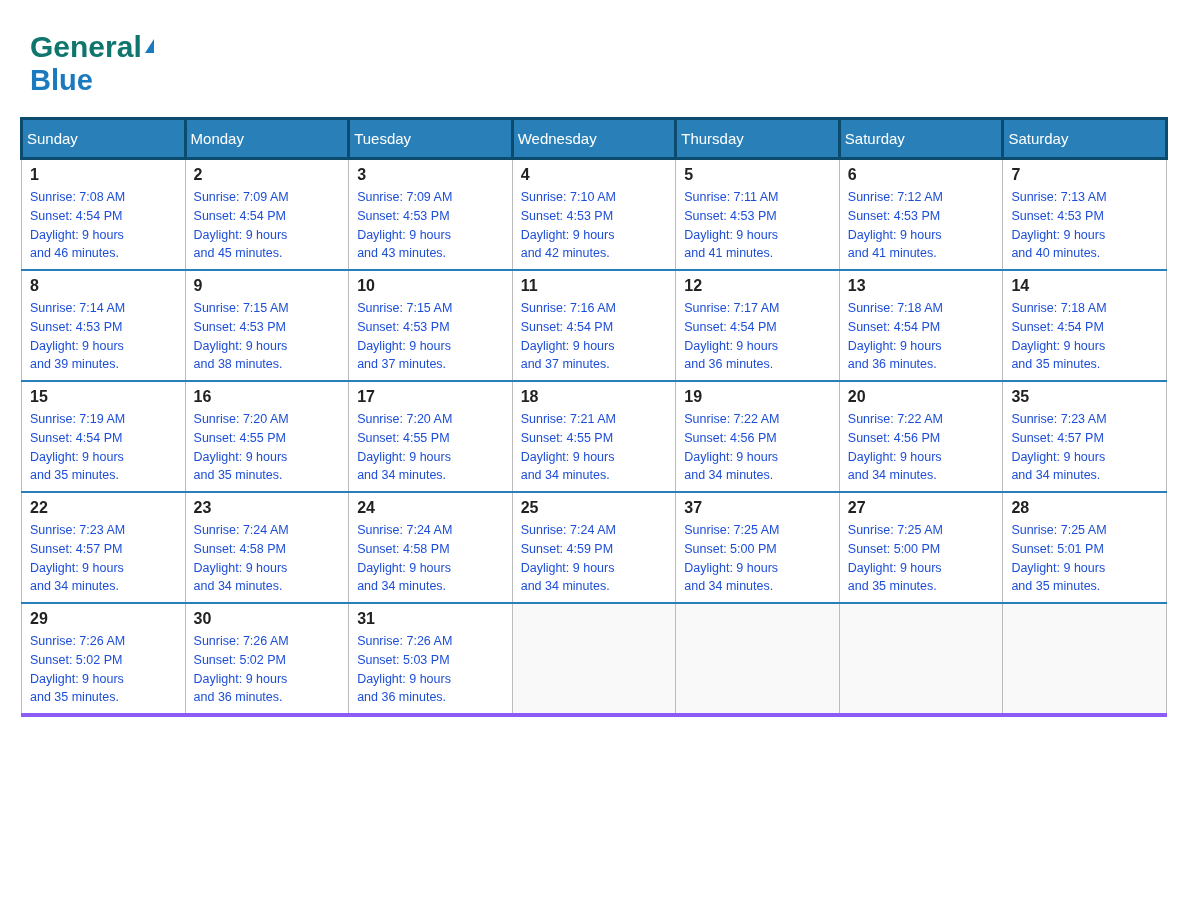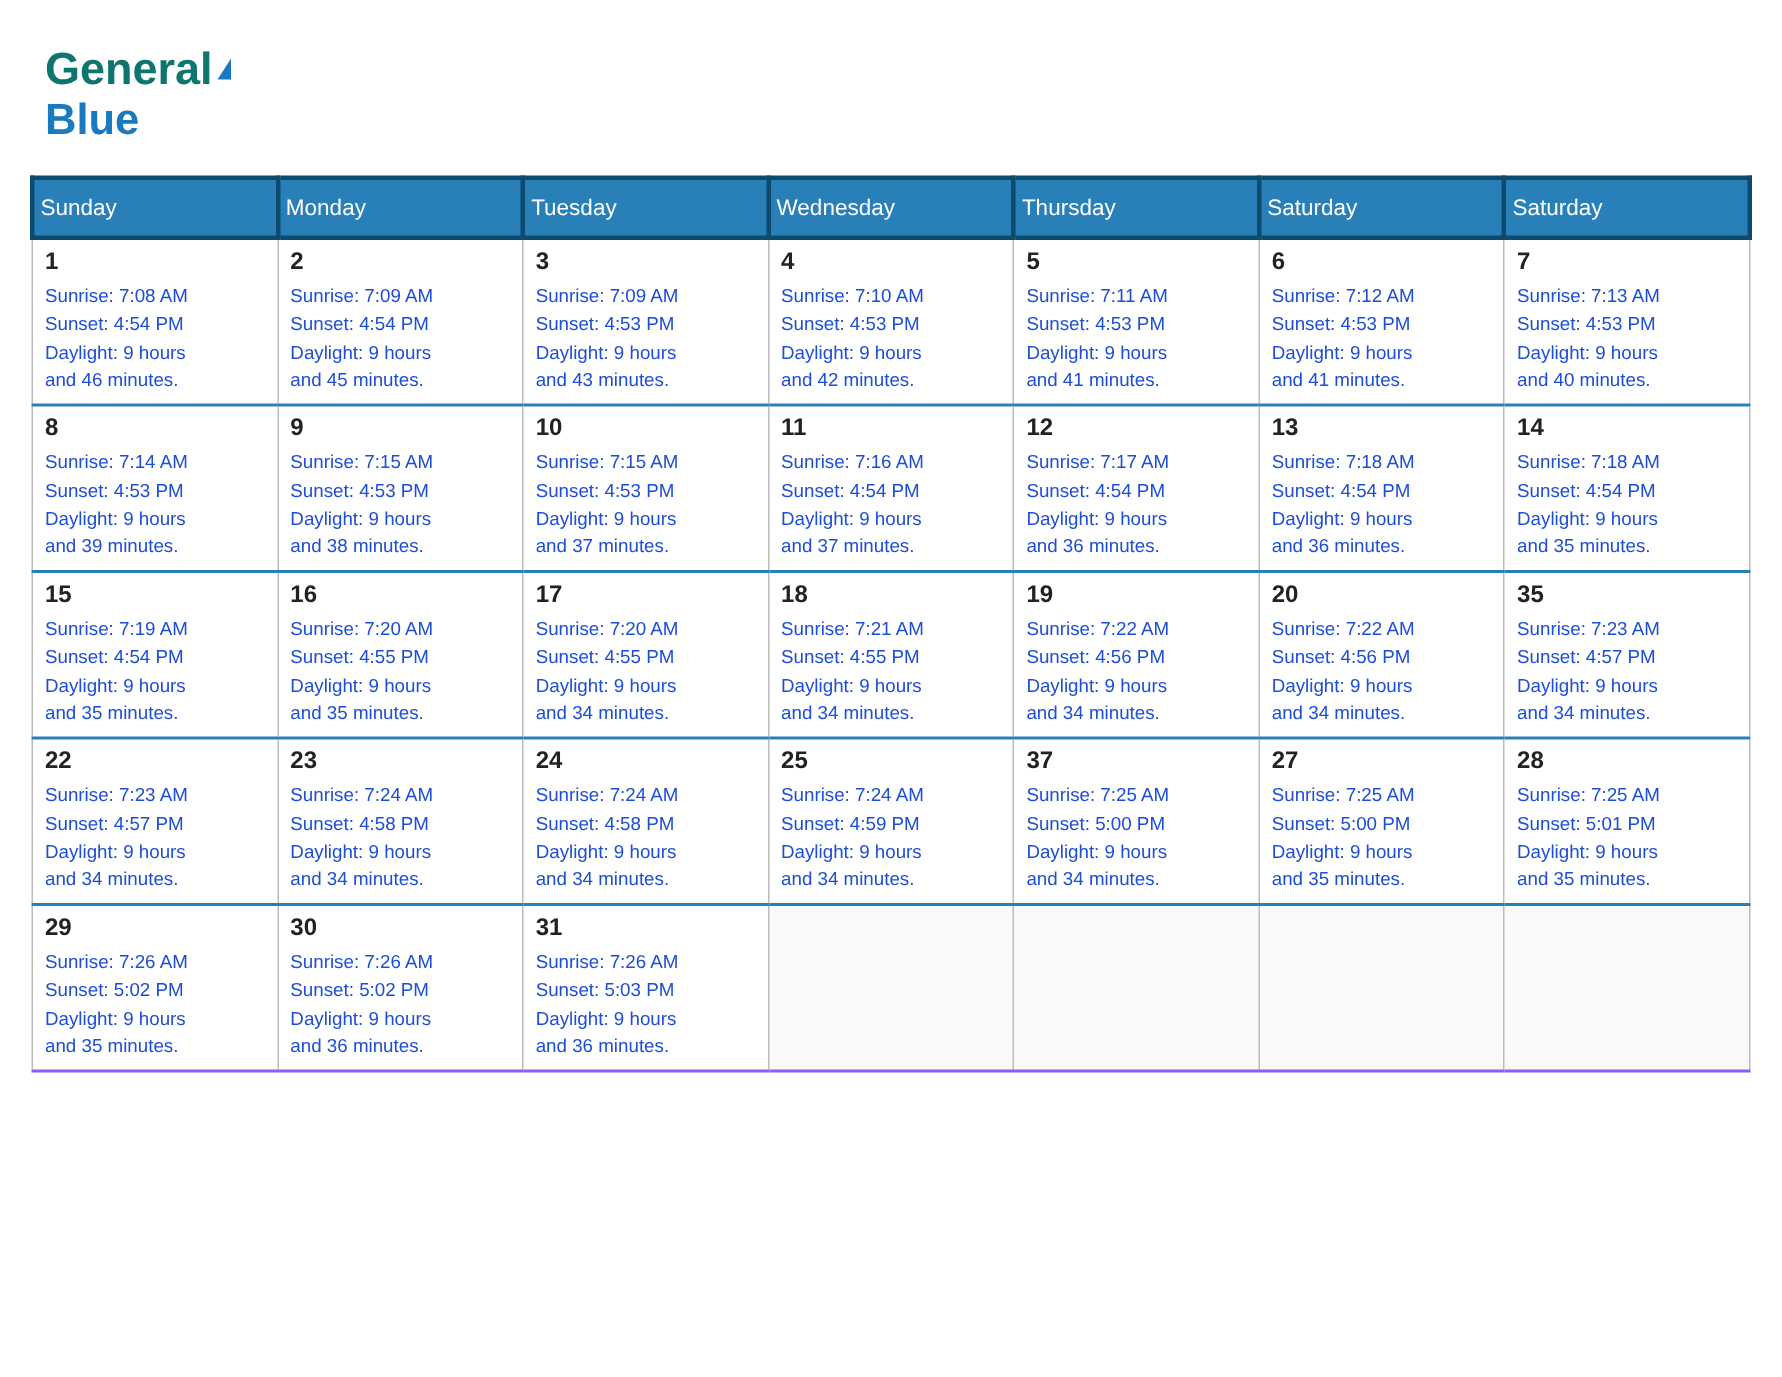"29" .calendar tr:last-child td { border-bottom: 2px solid #8b5cf6 -> 4px solid #8b5cf6 }
